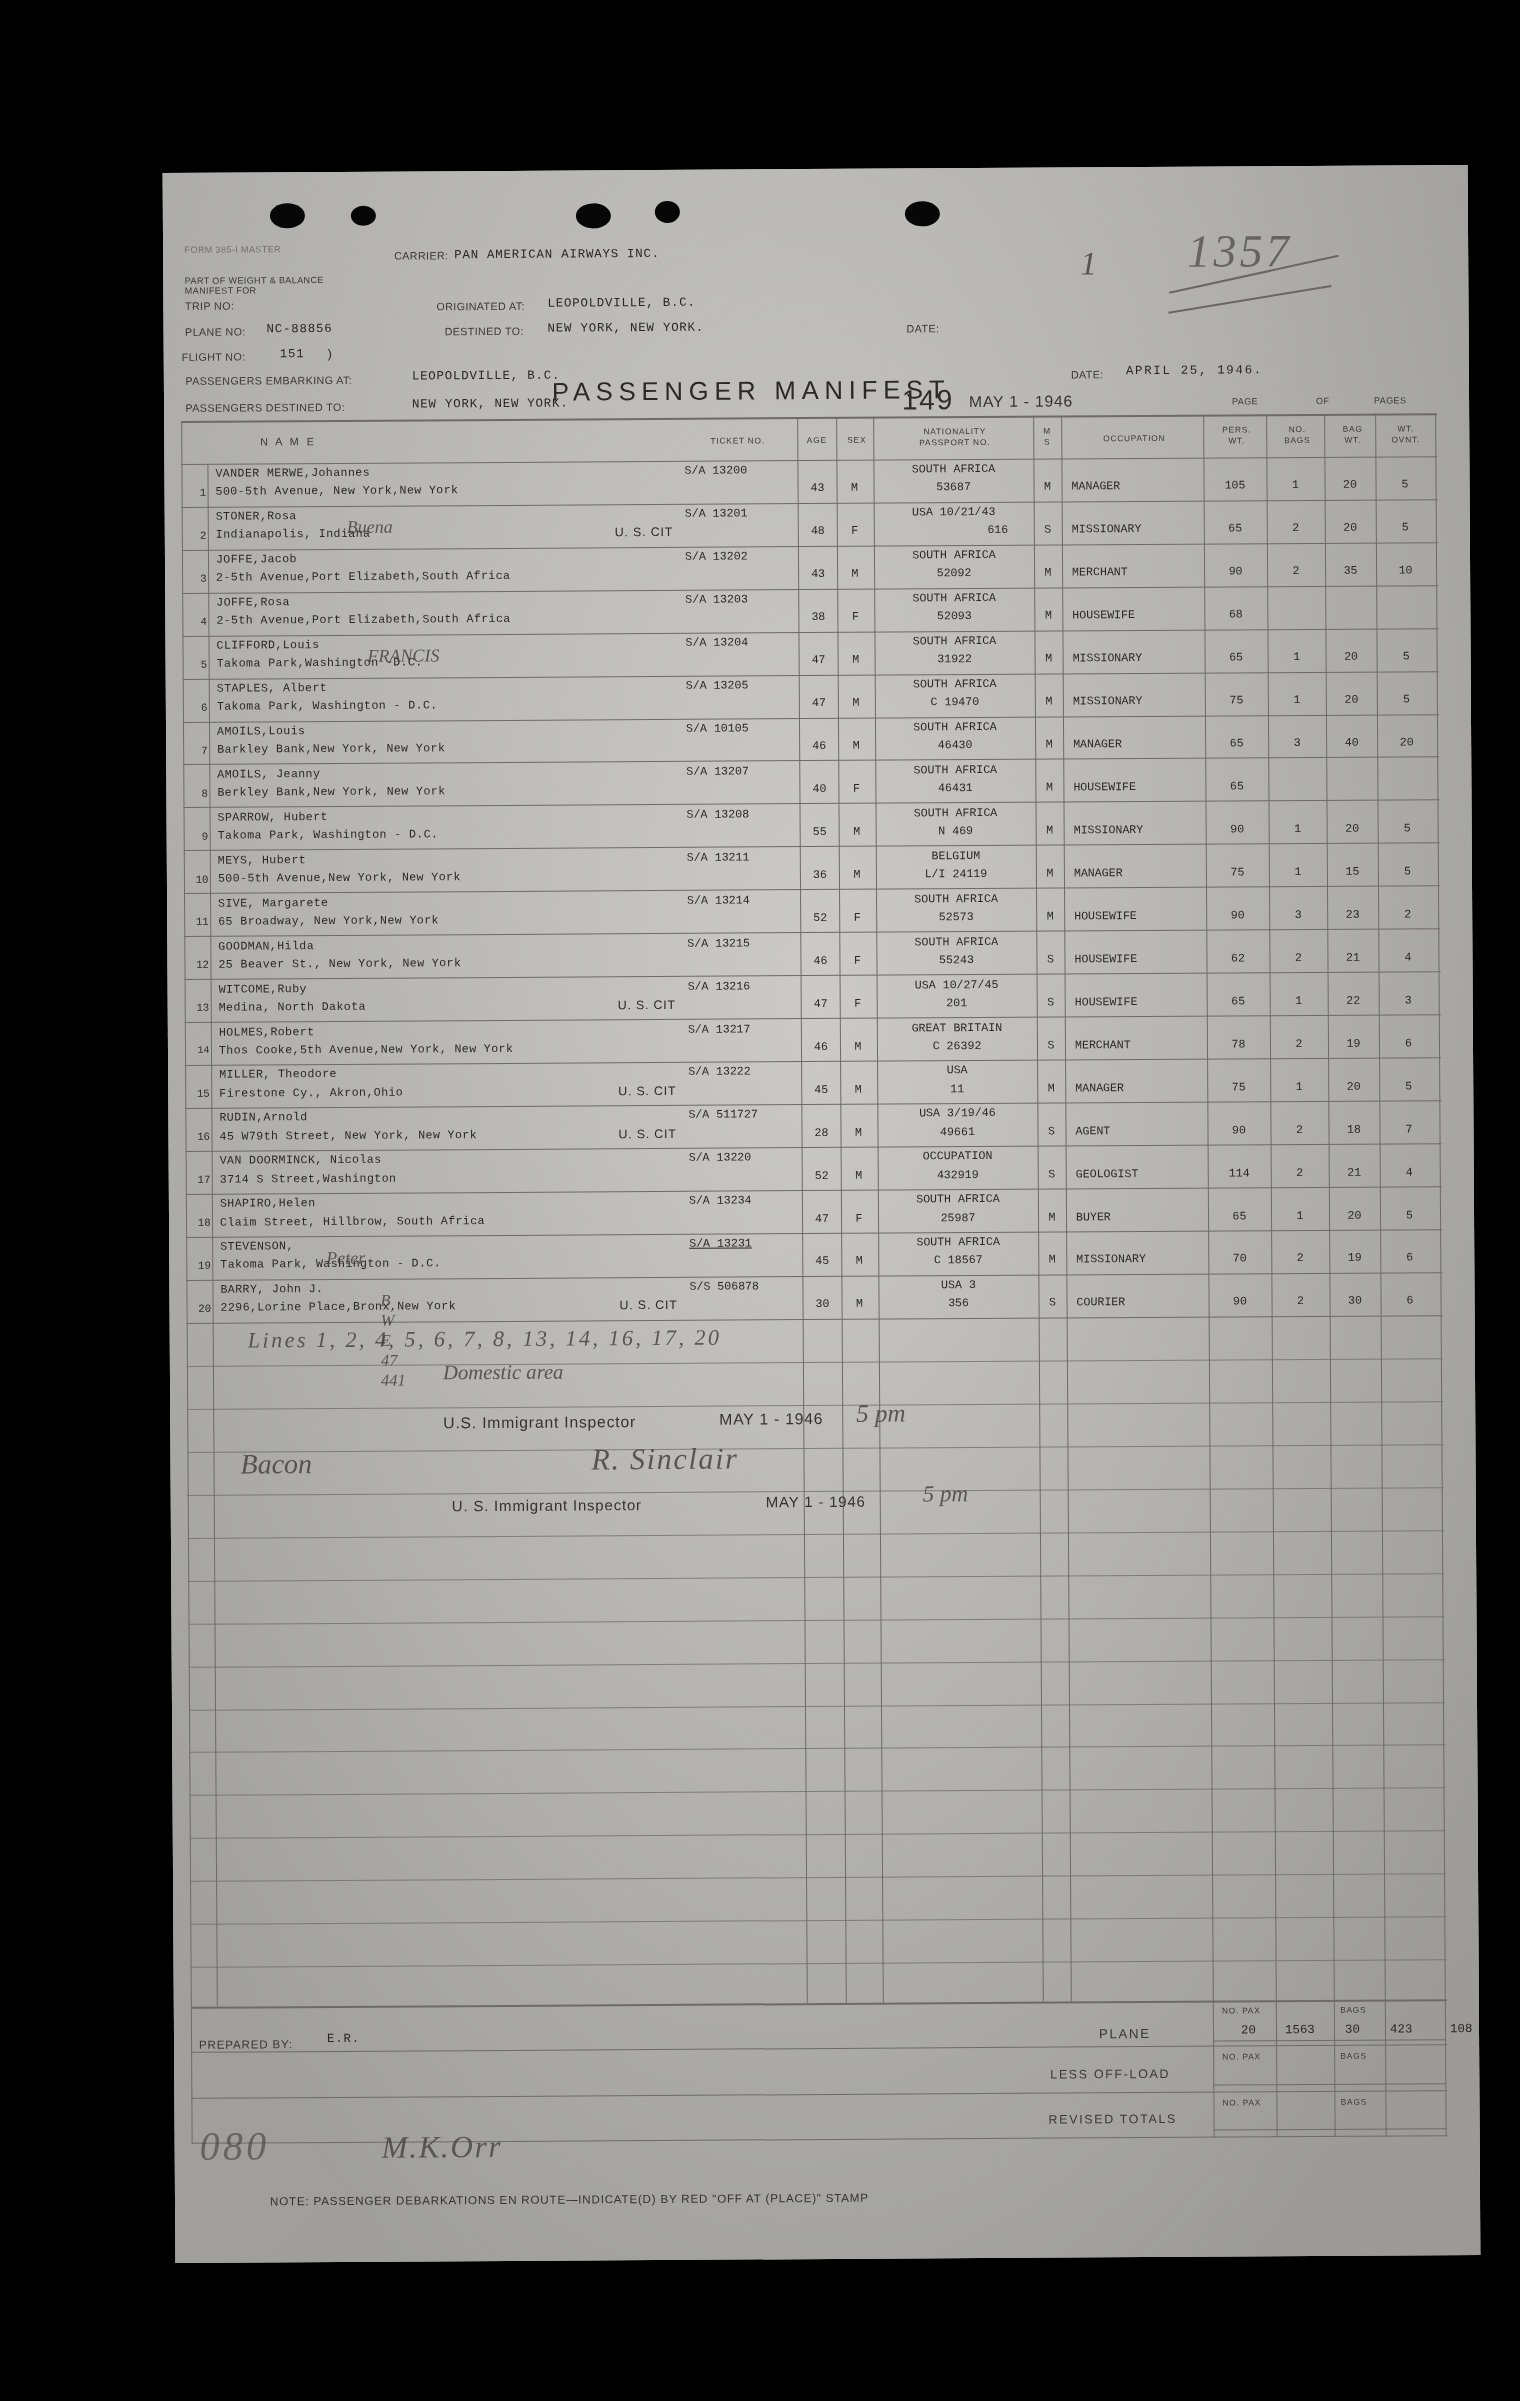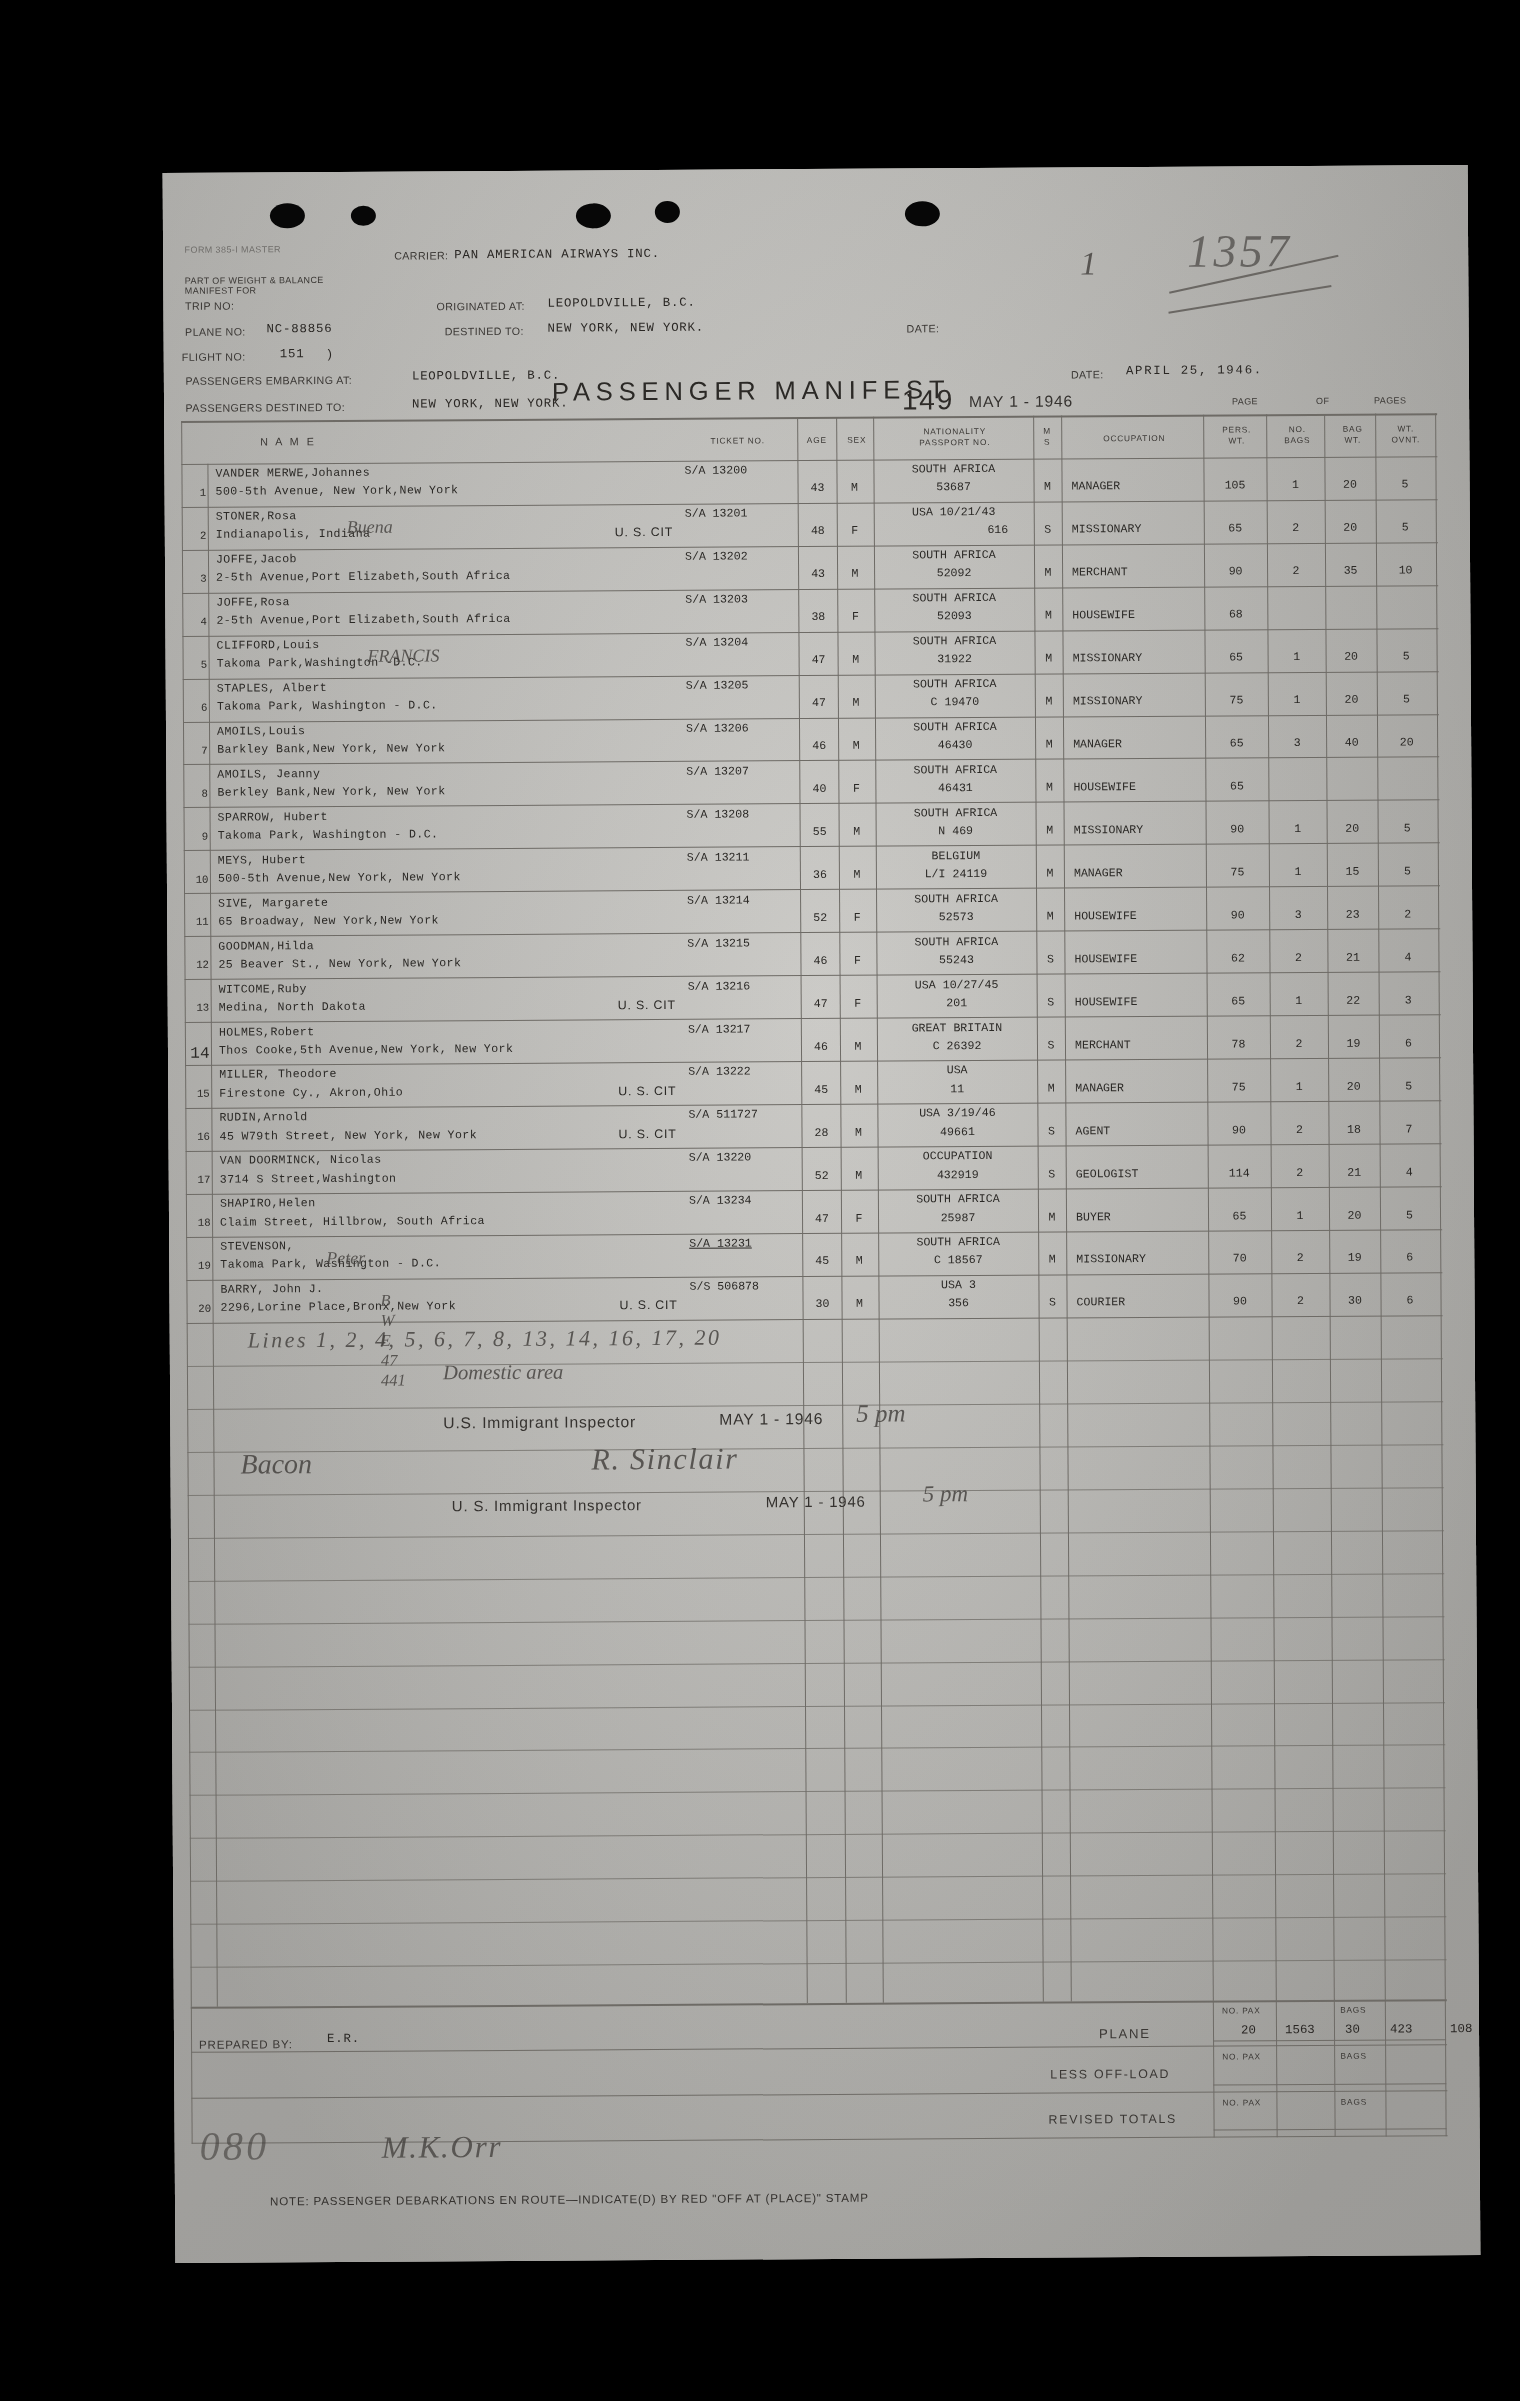"S/A 13206" div.cell { text: 13206 -> 10105 }
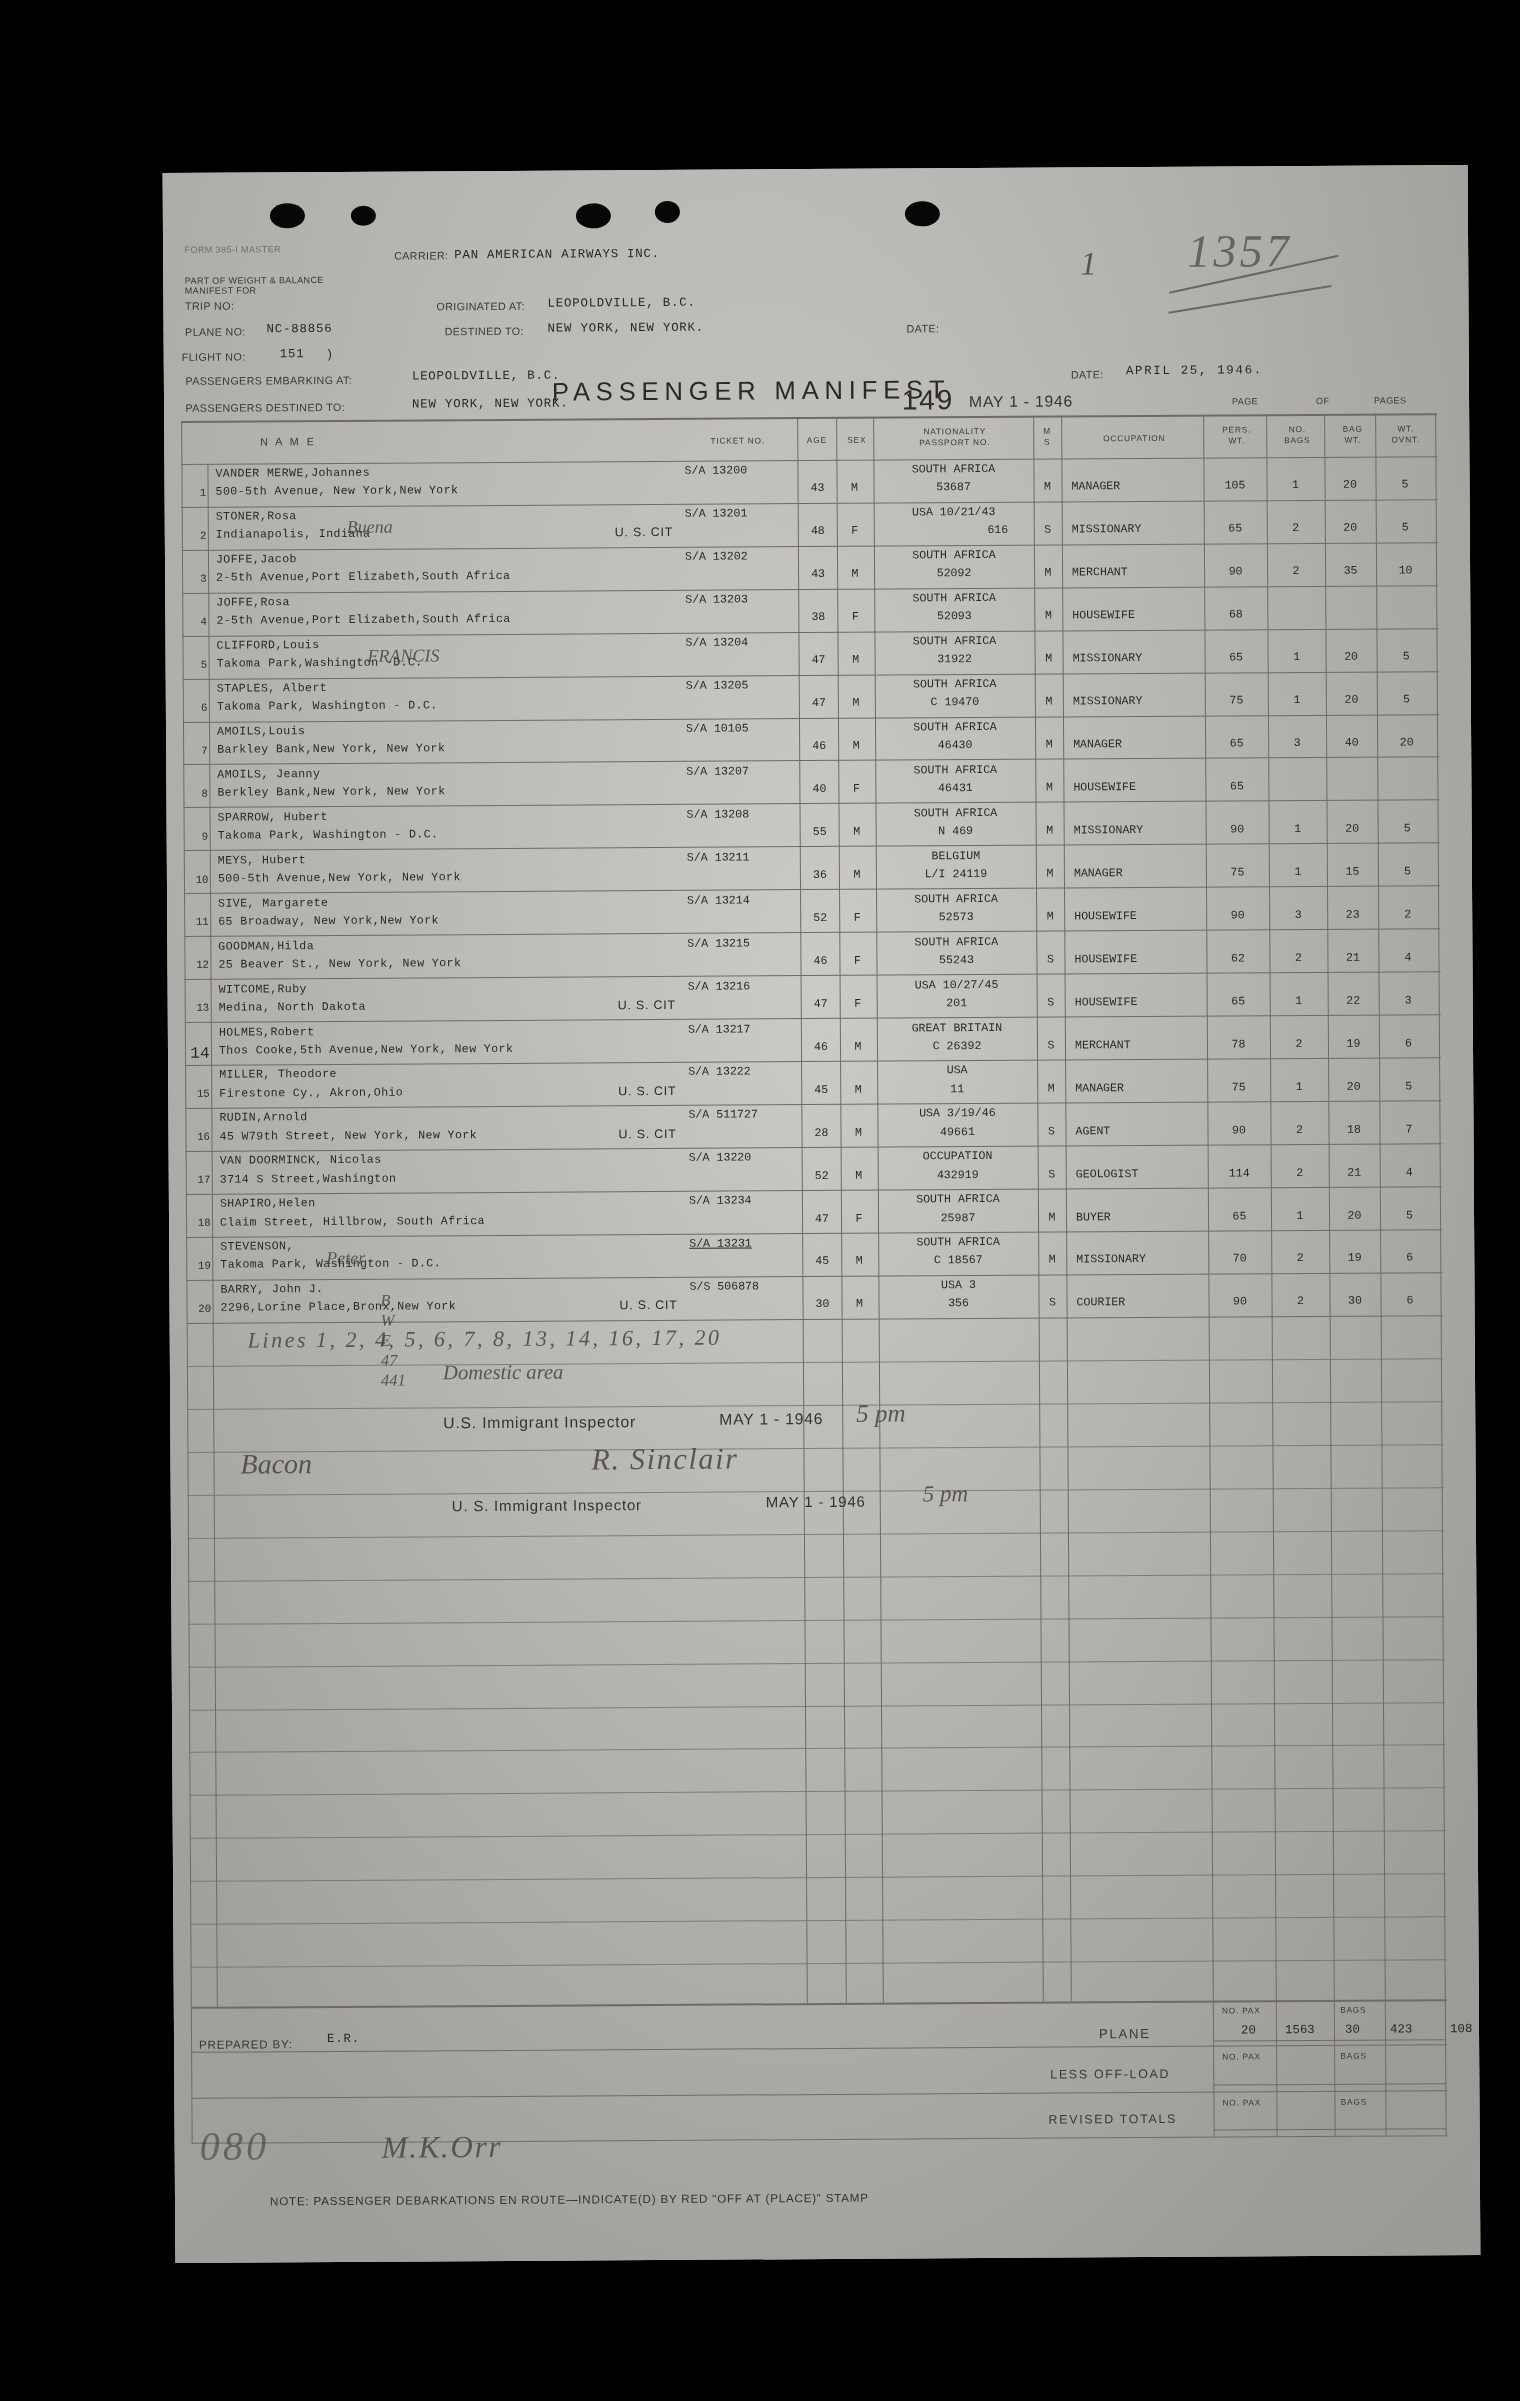"14" div.cell { font-size: 16px -> 10px }
